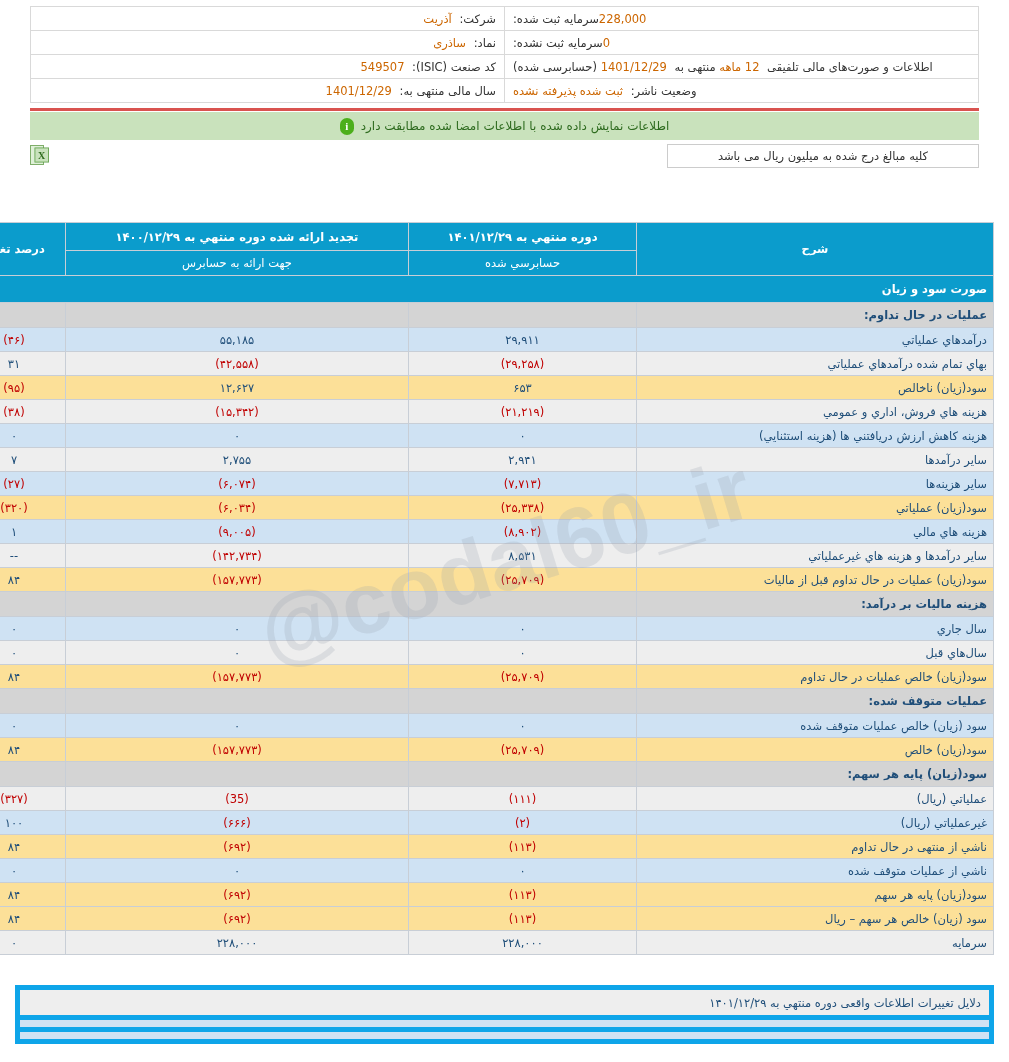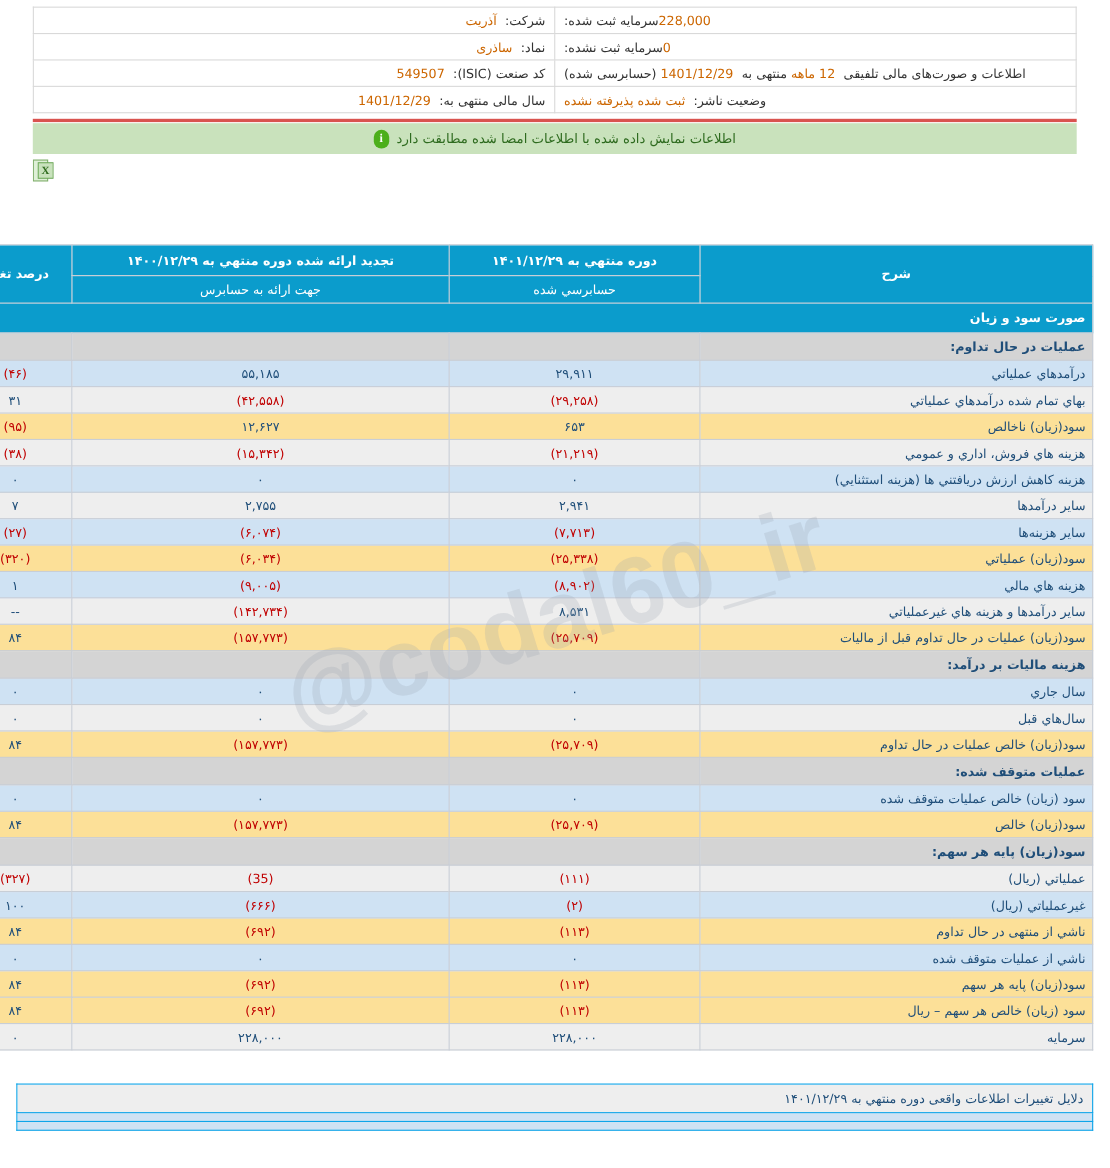"کلیه مبالغ درج شده به" div.currency-note { html: none -> <div>کلیه مبالغ درج شده به میلیون ریال می باشد</div> }
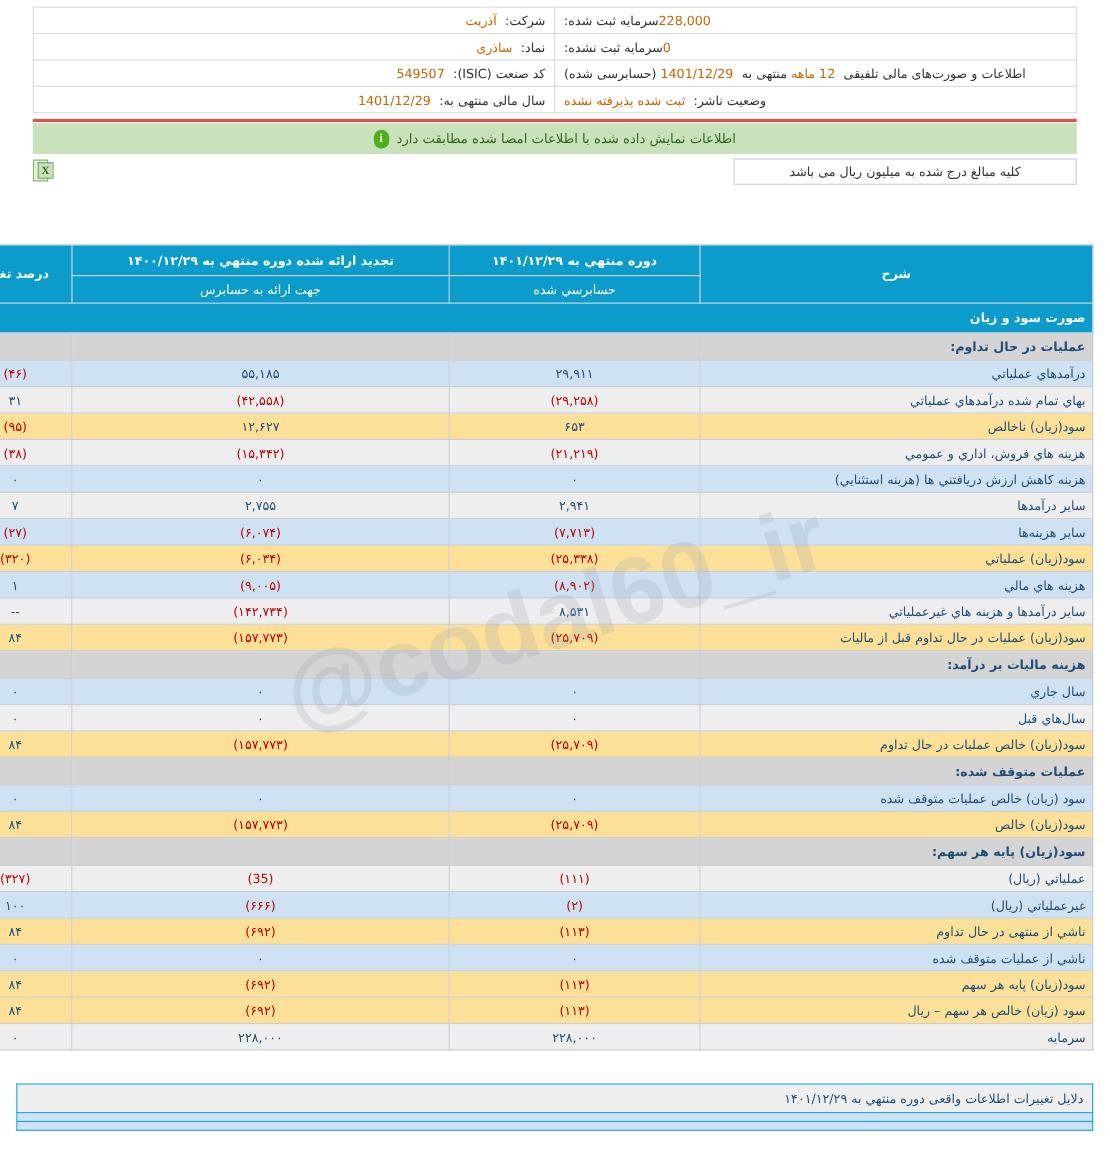"دلایل تغییرات اطلاعات واقعی دوره" table.foot td { border: 1px solid #0ea5e9 -> 5px solid #0ea5e9 }
